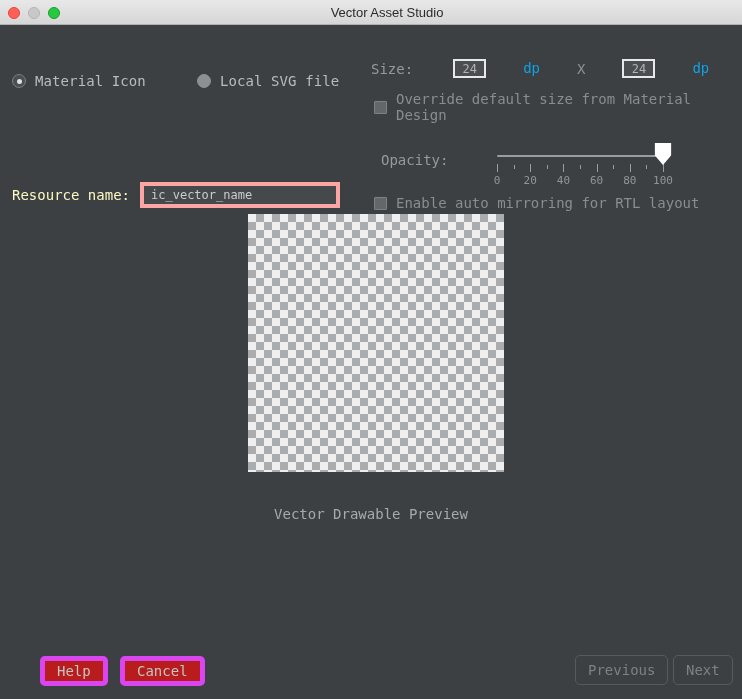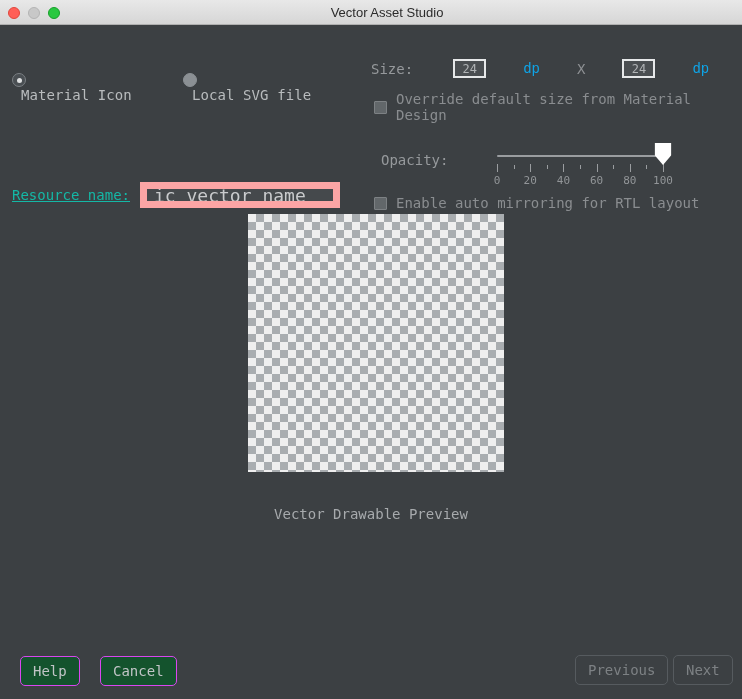"Material Icon" .radio-opt { align-items: none -> center; flex-direction: column -> none }
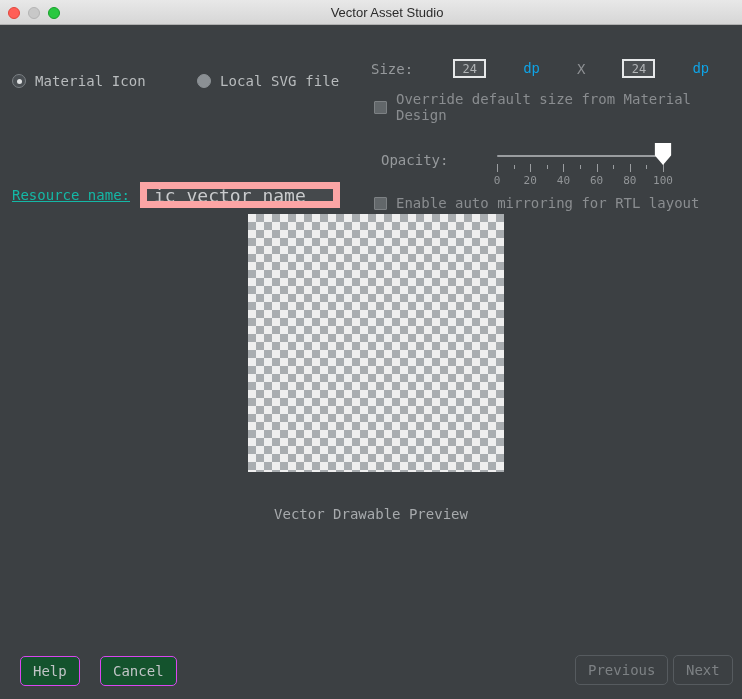"Resource name:" #resname-label { color: #14b8a6 -> #fef9c3; text-decoration: underline -> none }
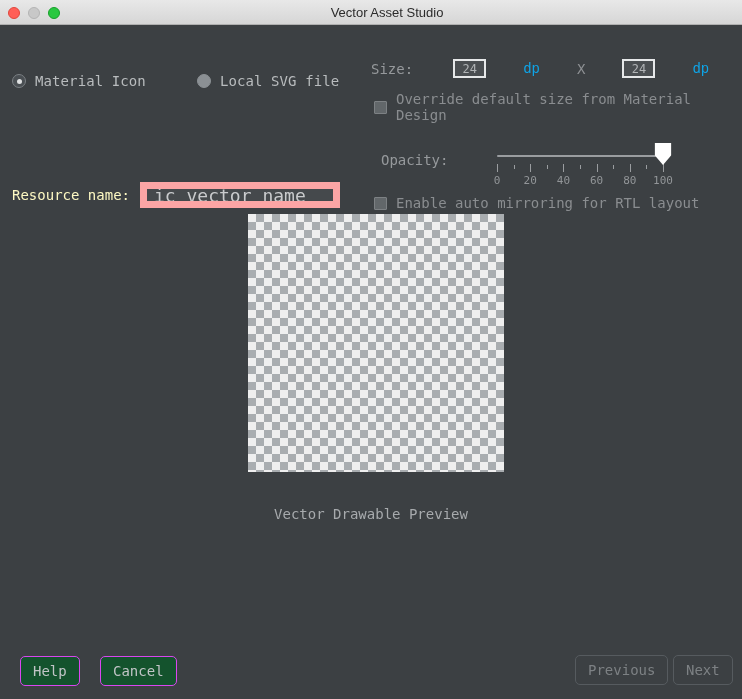"ic_vector_name" #resname-input { border: 7px solid #fca5a5 -> 4px solid #fca5a5; font-size: 18px -> 12px }
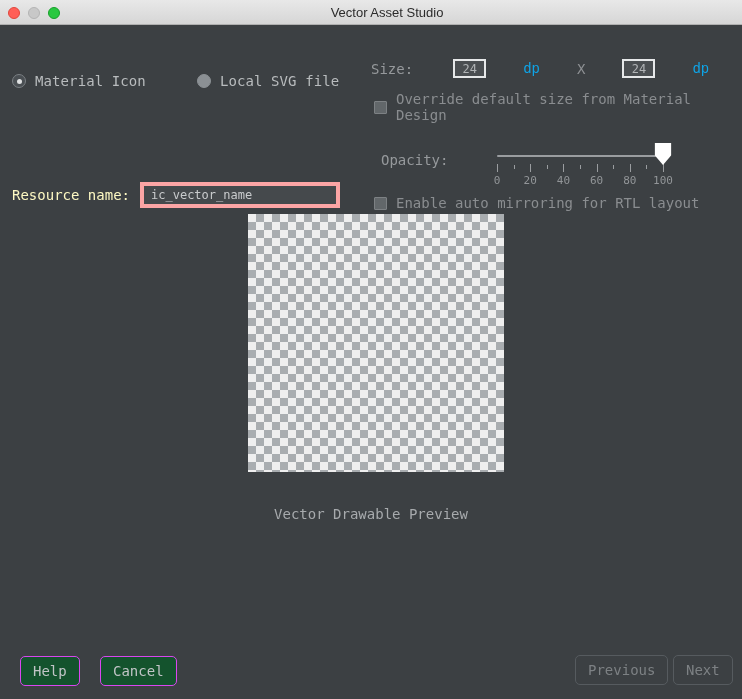"Help" .btn.solid { background: #14532d -> #b91c1c; border: 1px solid #d946ef -> 5px solid #d946ef; margin-left: none -> 20px }
